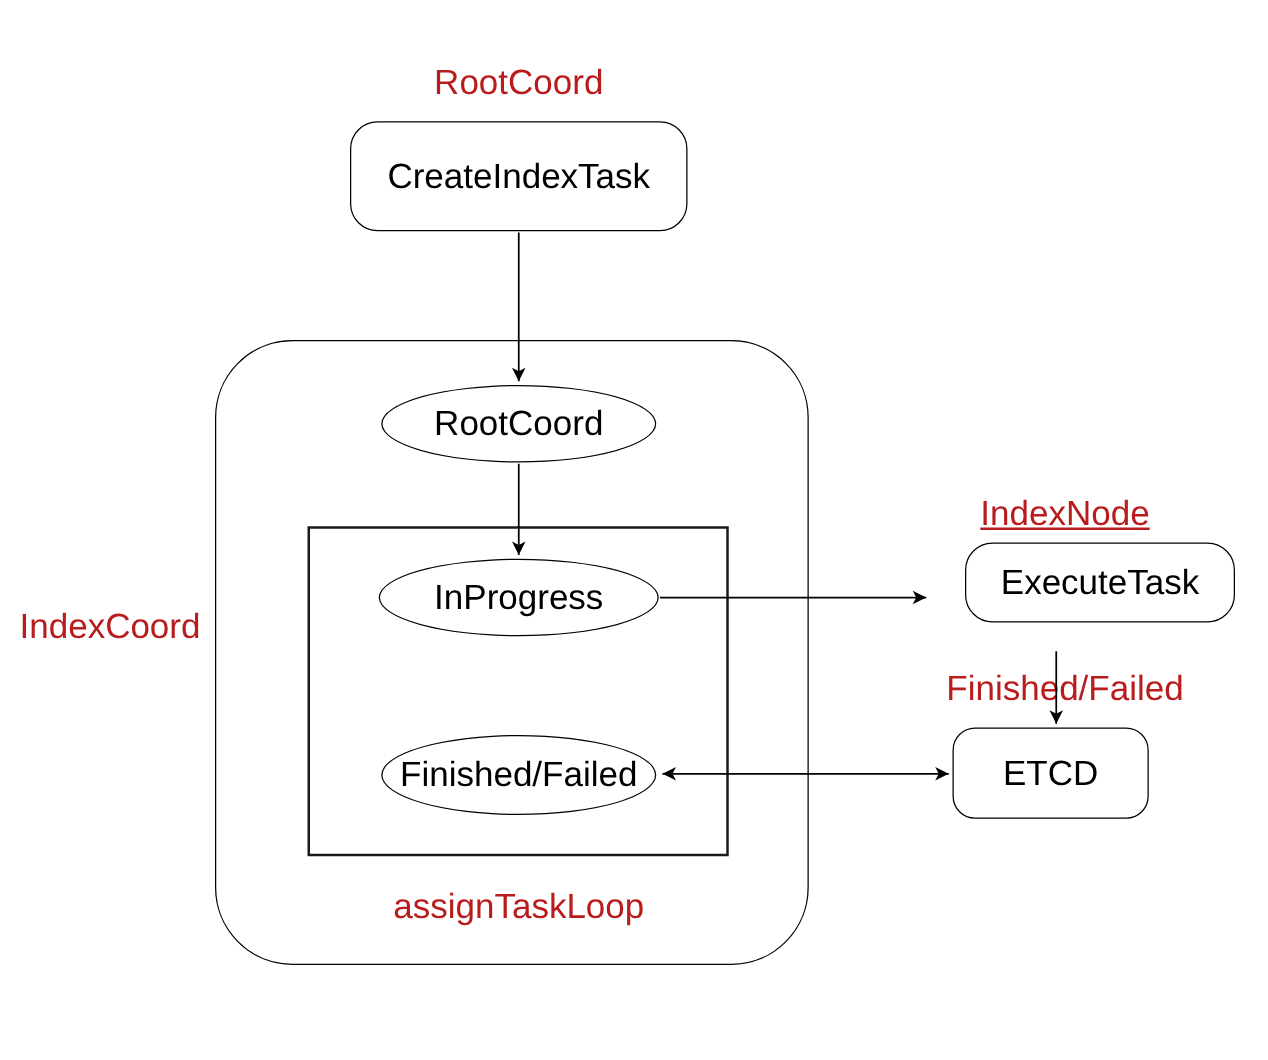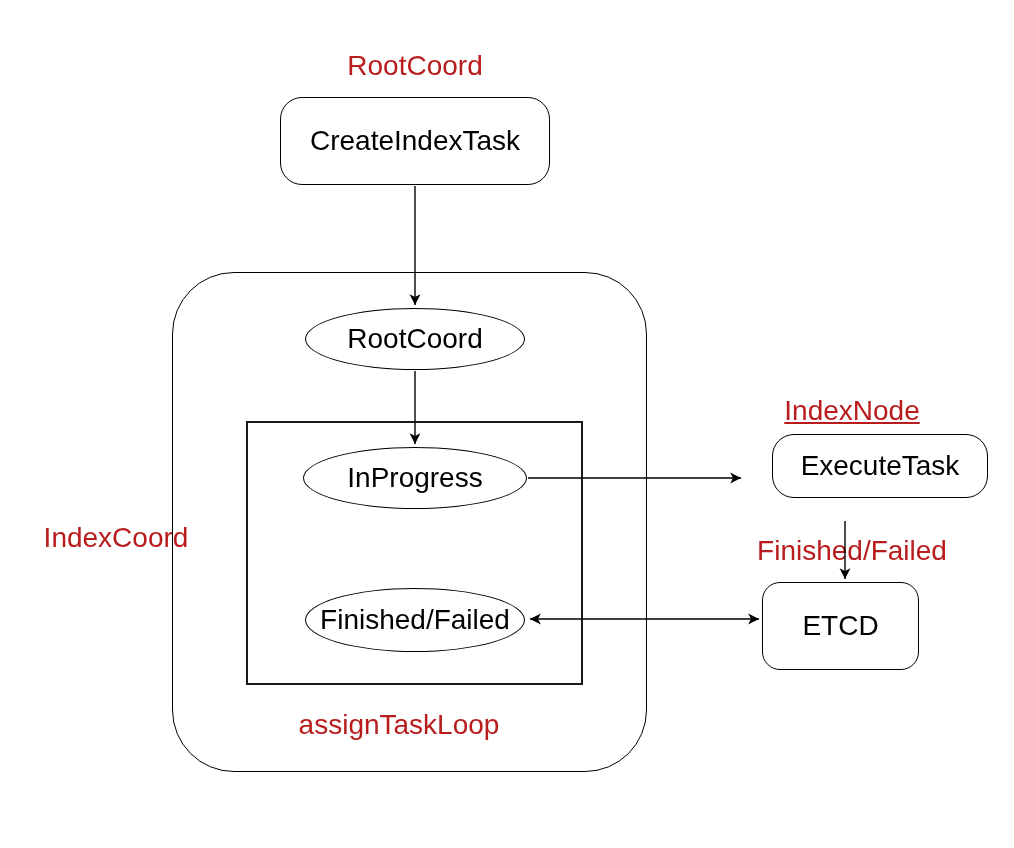"IndexCoord" #lbl-indexcoord { margin-left: 28px -> none; top: 521px -> 484px }
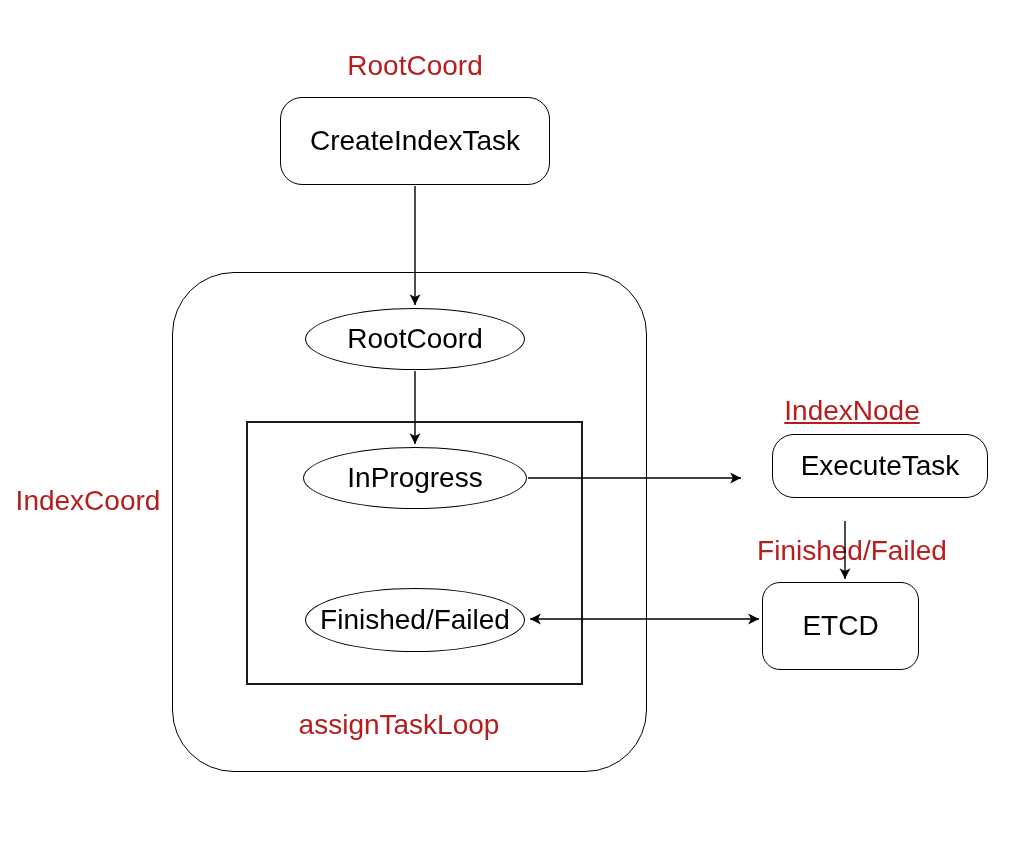"ETCD" #etcd { height: 88px -> 73px }
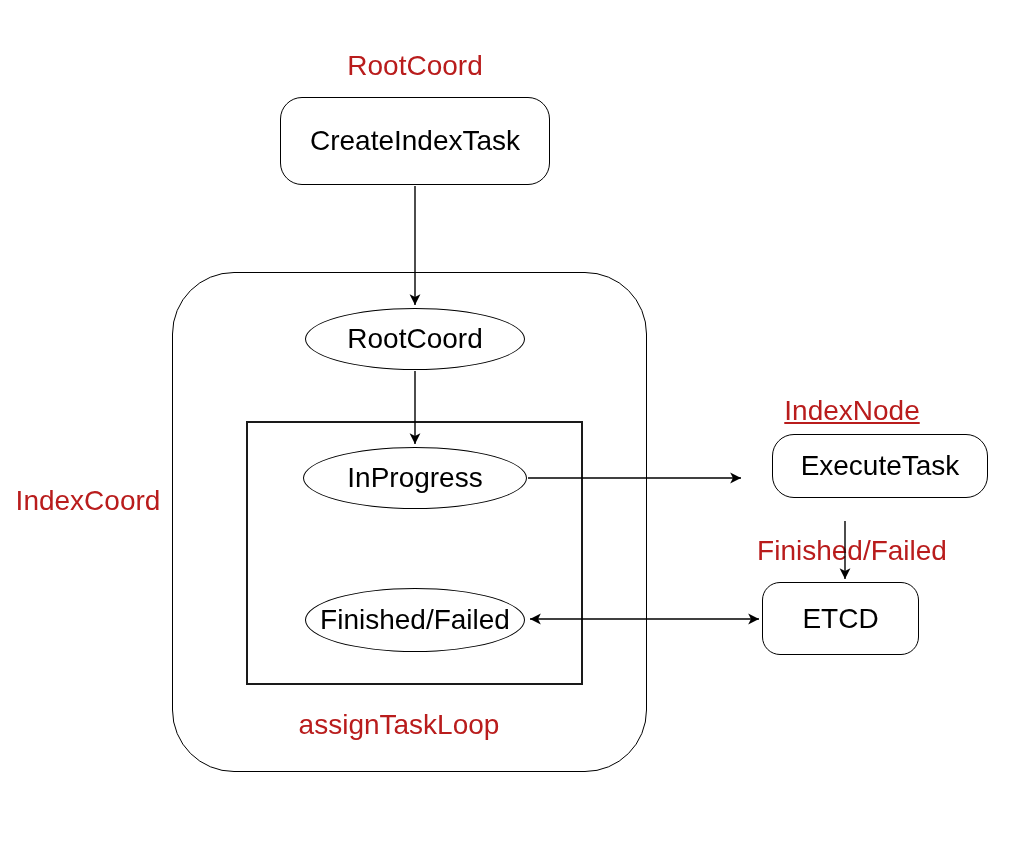"assignTaskLoop" #lbl-assigntaskloop { left: 264px -> 280px }
